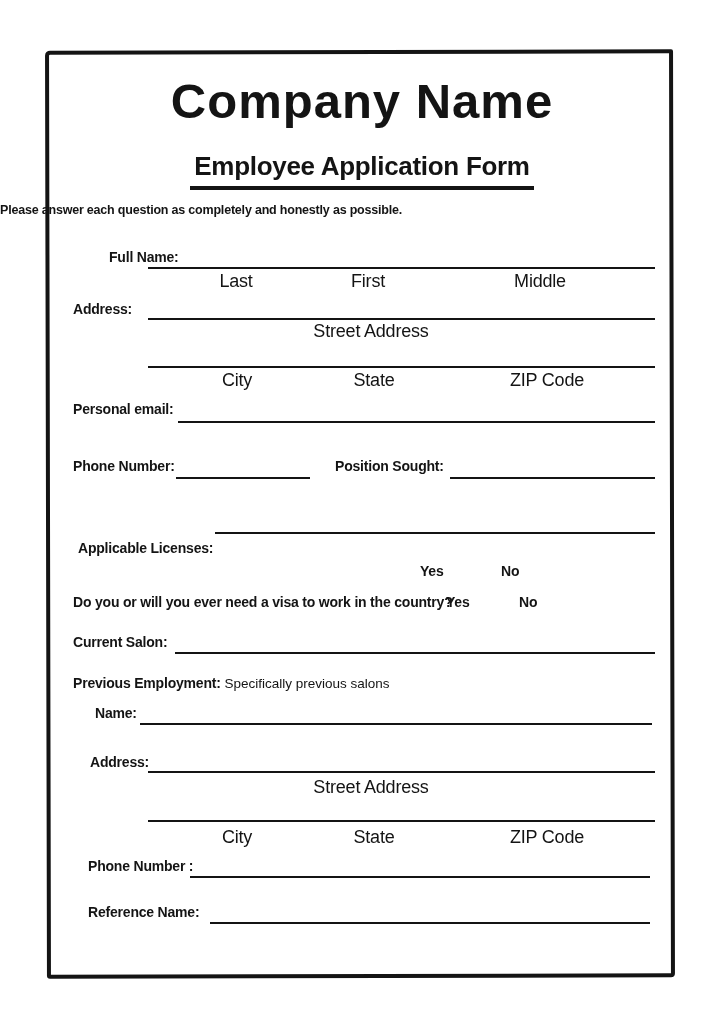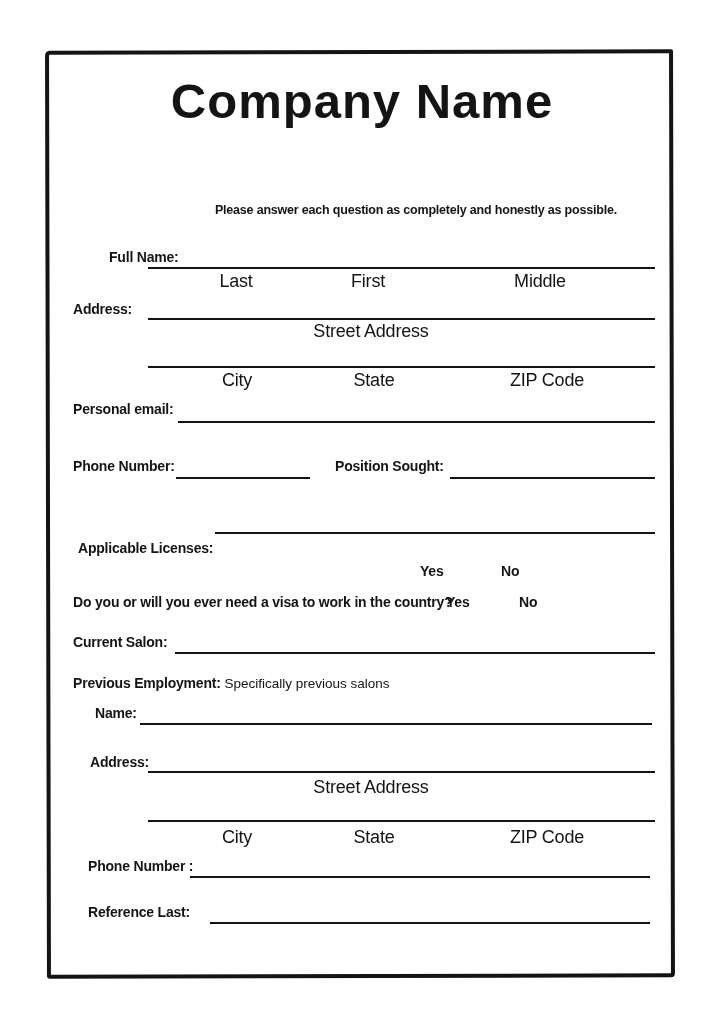"Employee Application Form" div.form-title-wrap { html: none -> <div> <span>Employee Application Form</span> </div> }
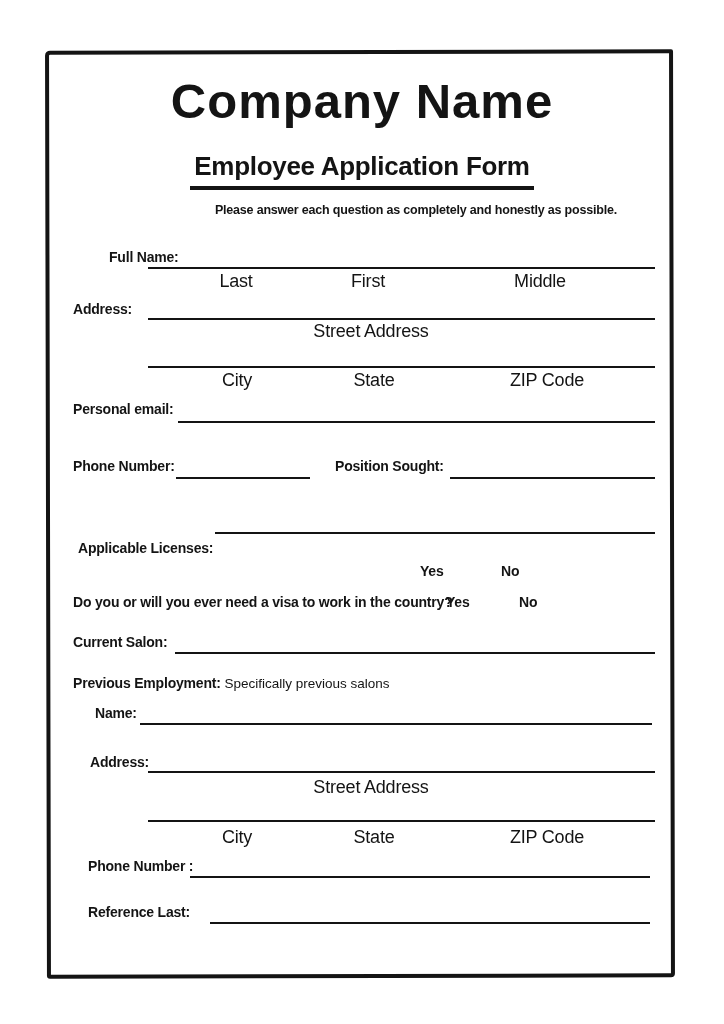"Please answer each question as" .subtitle { text-align: right -> left }
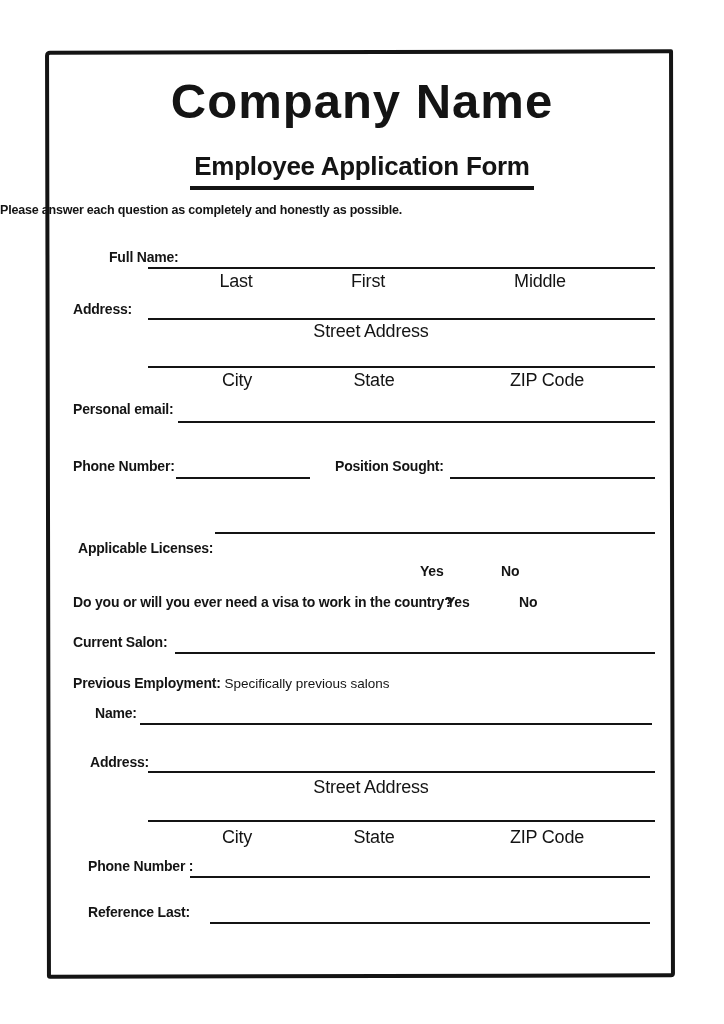"Reference Last:" span.lbl { text: Last -> Name }
